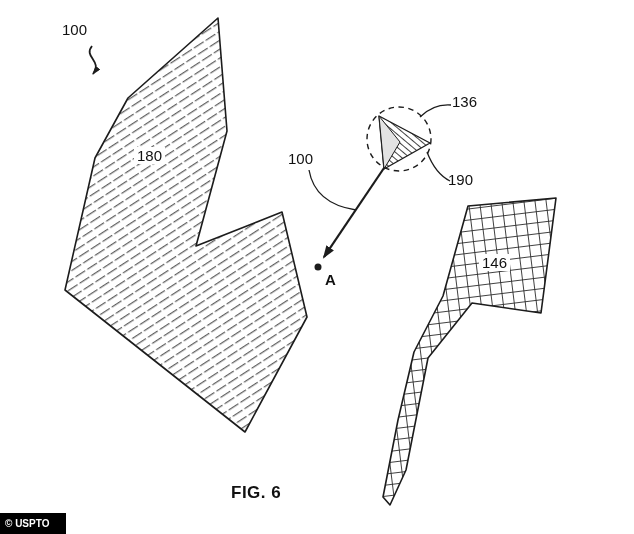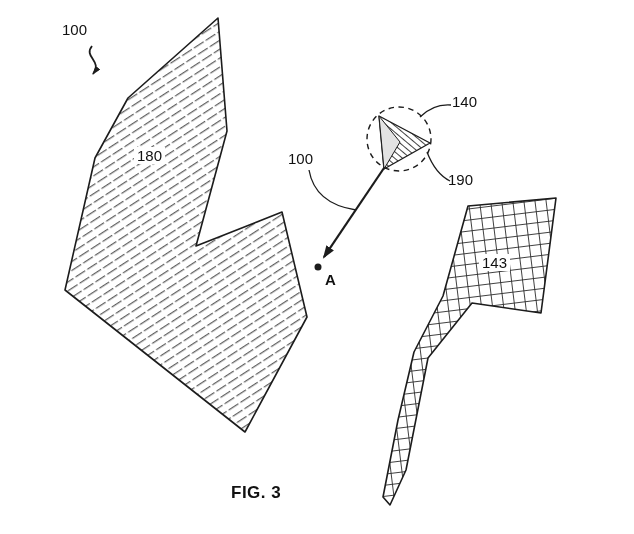"140" div.label { text: 140 -> 136 }
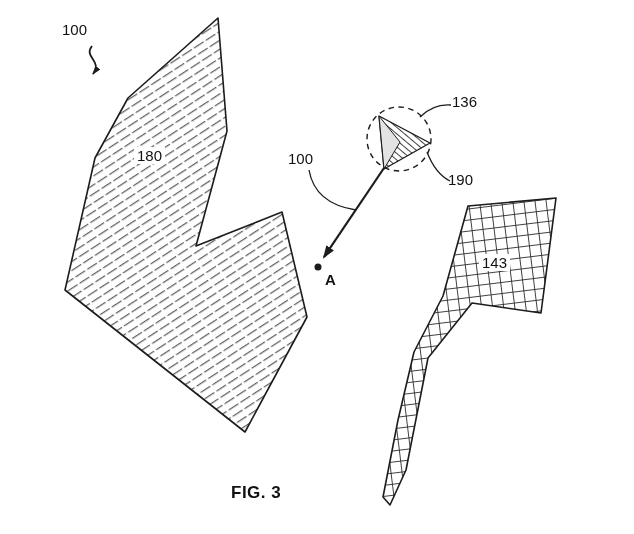"143" div.label { text: 143 -> 146 }
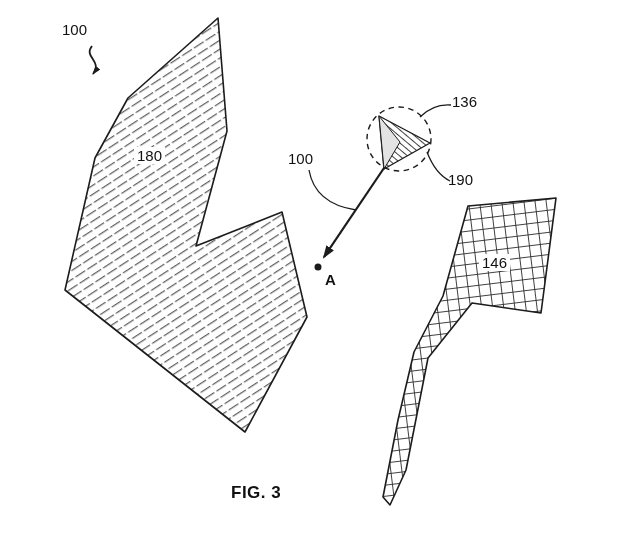"FIG. 3" div.caption { text: 3 -> 6 }
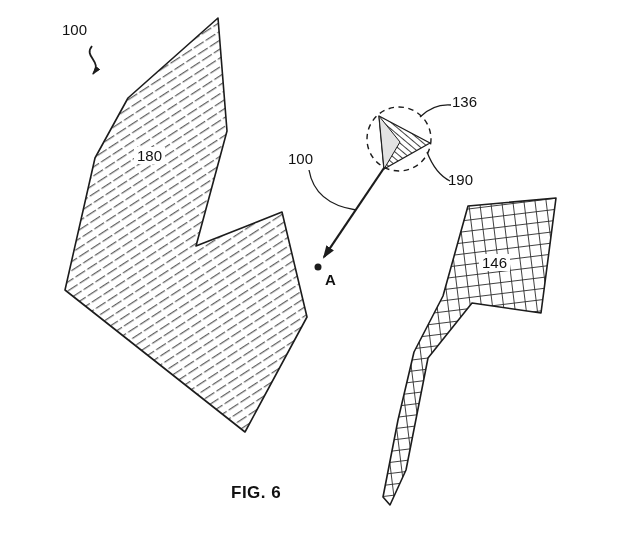"© USPTO" div.watermark { html: none -> <div>© USPTO</div> }
